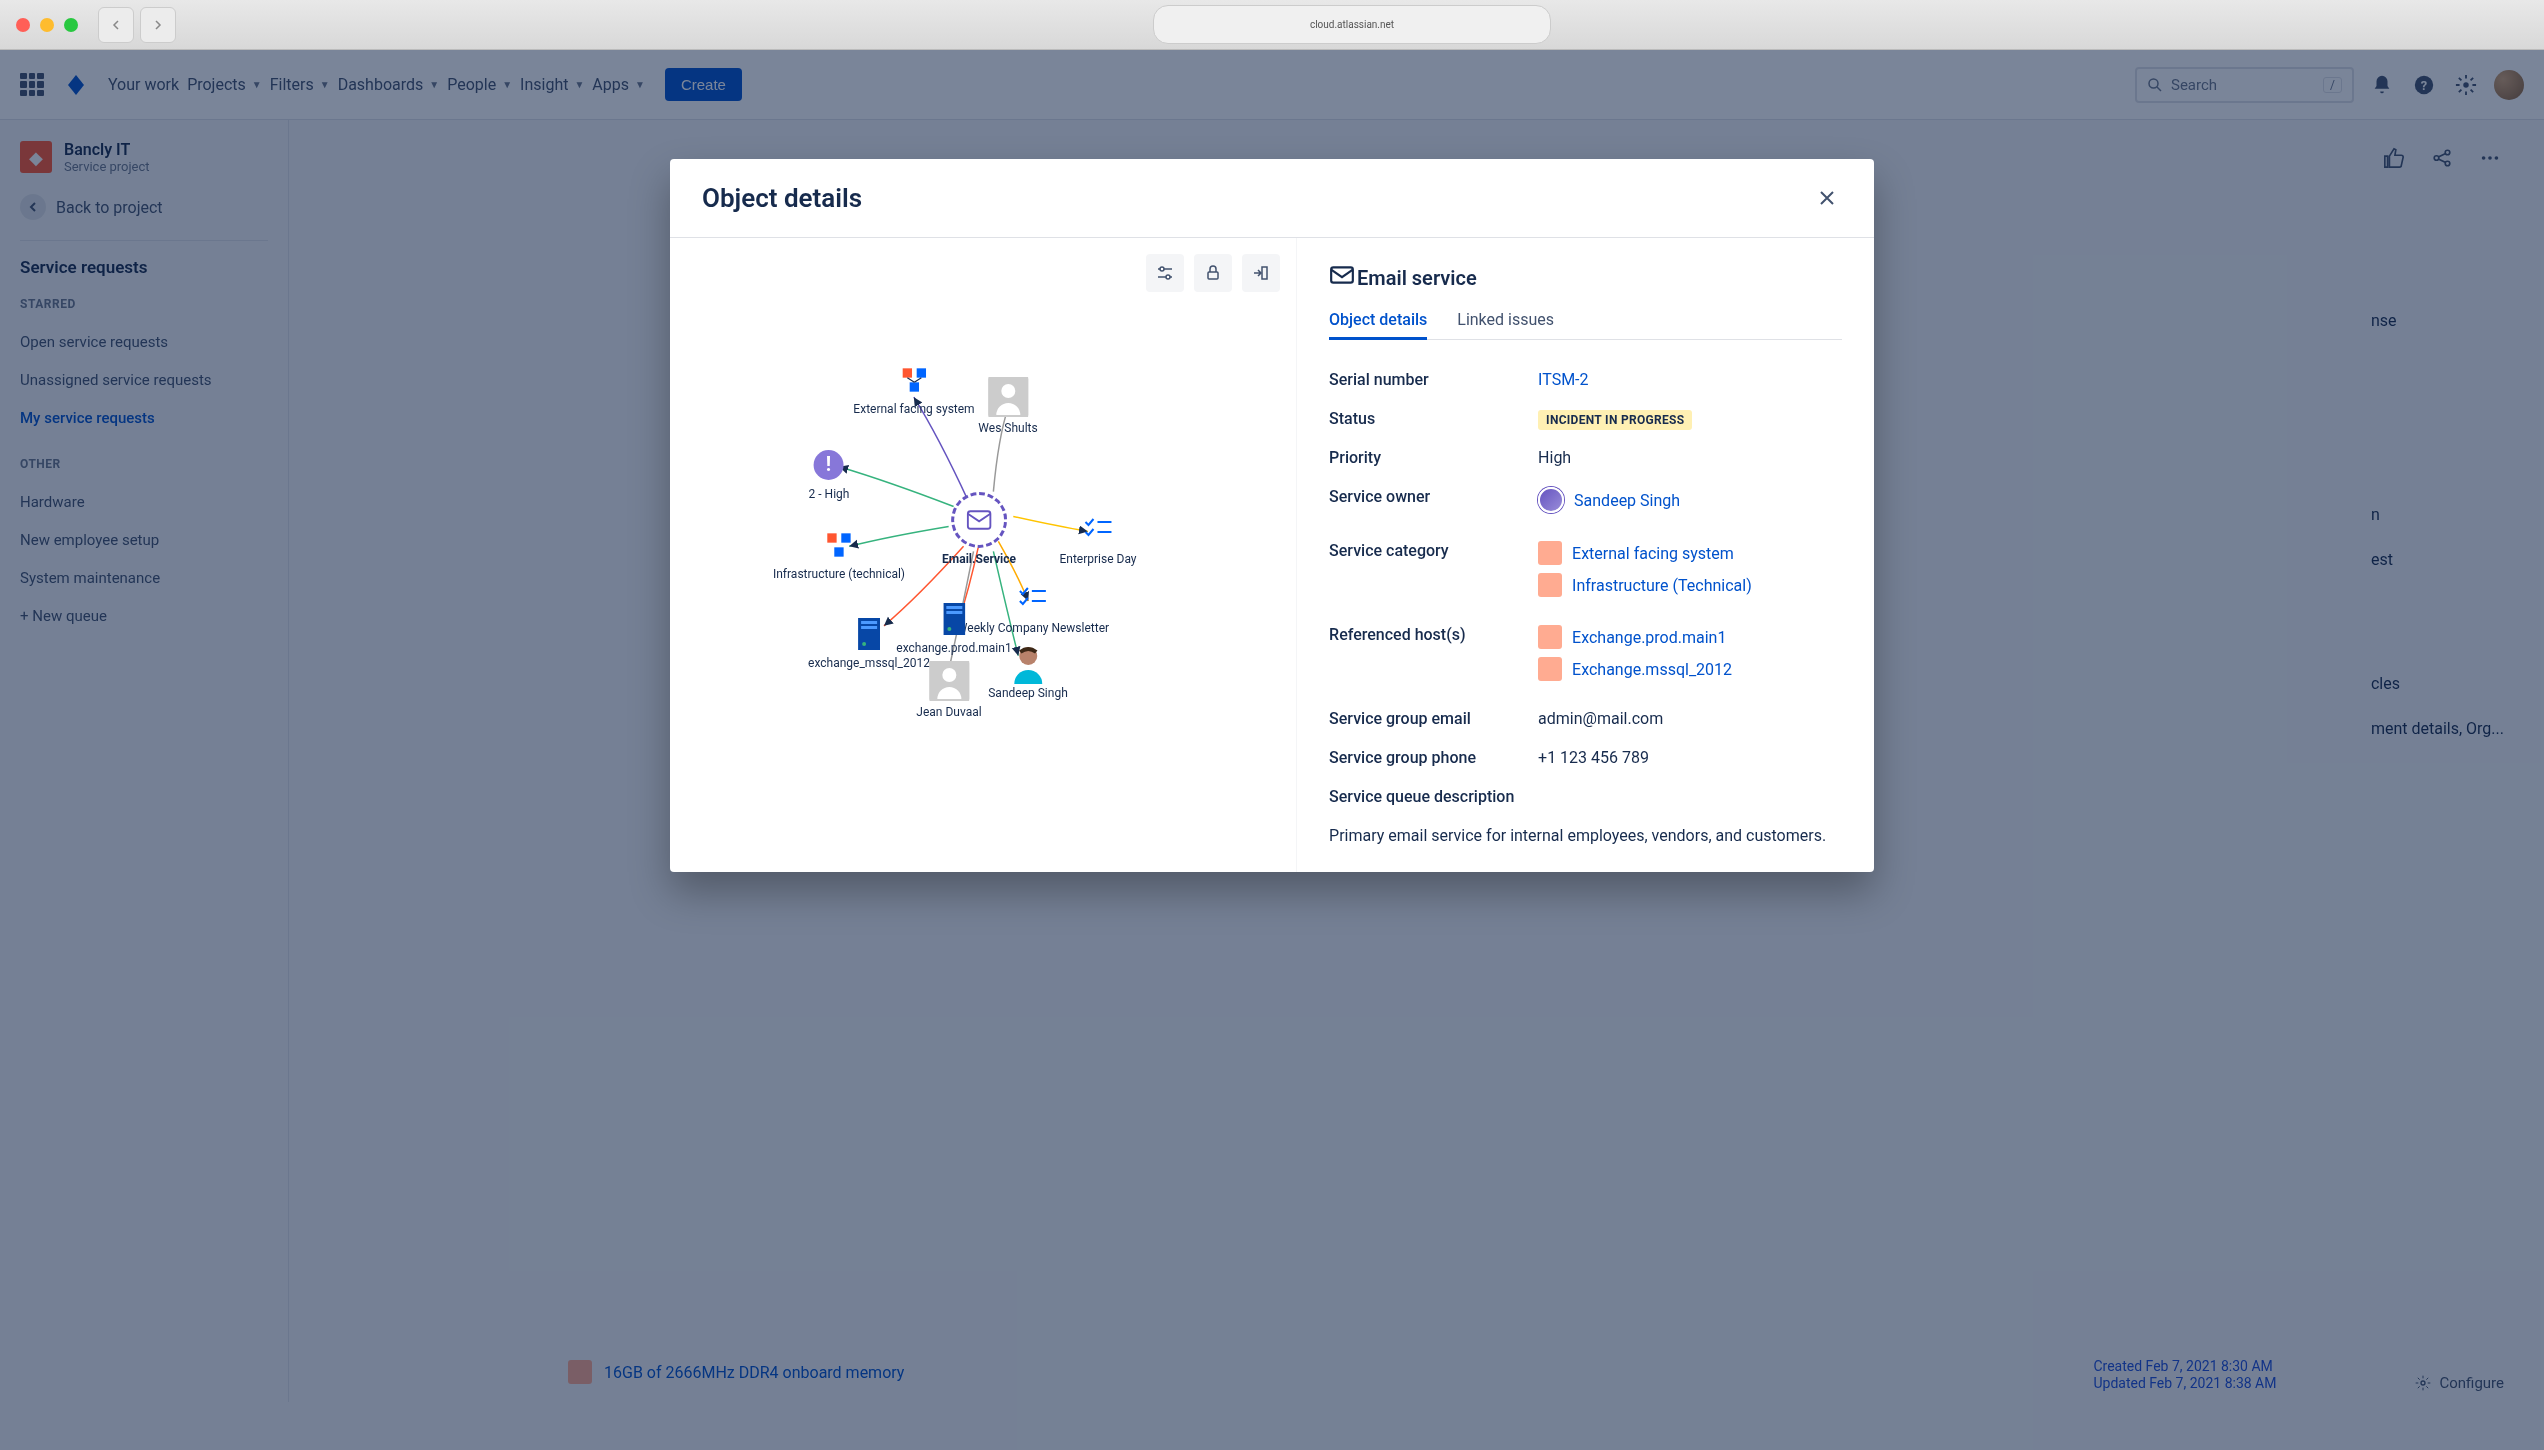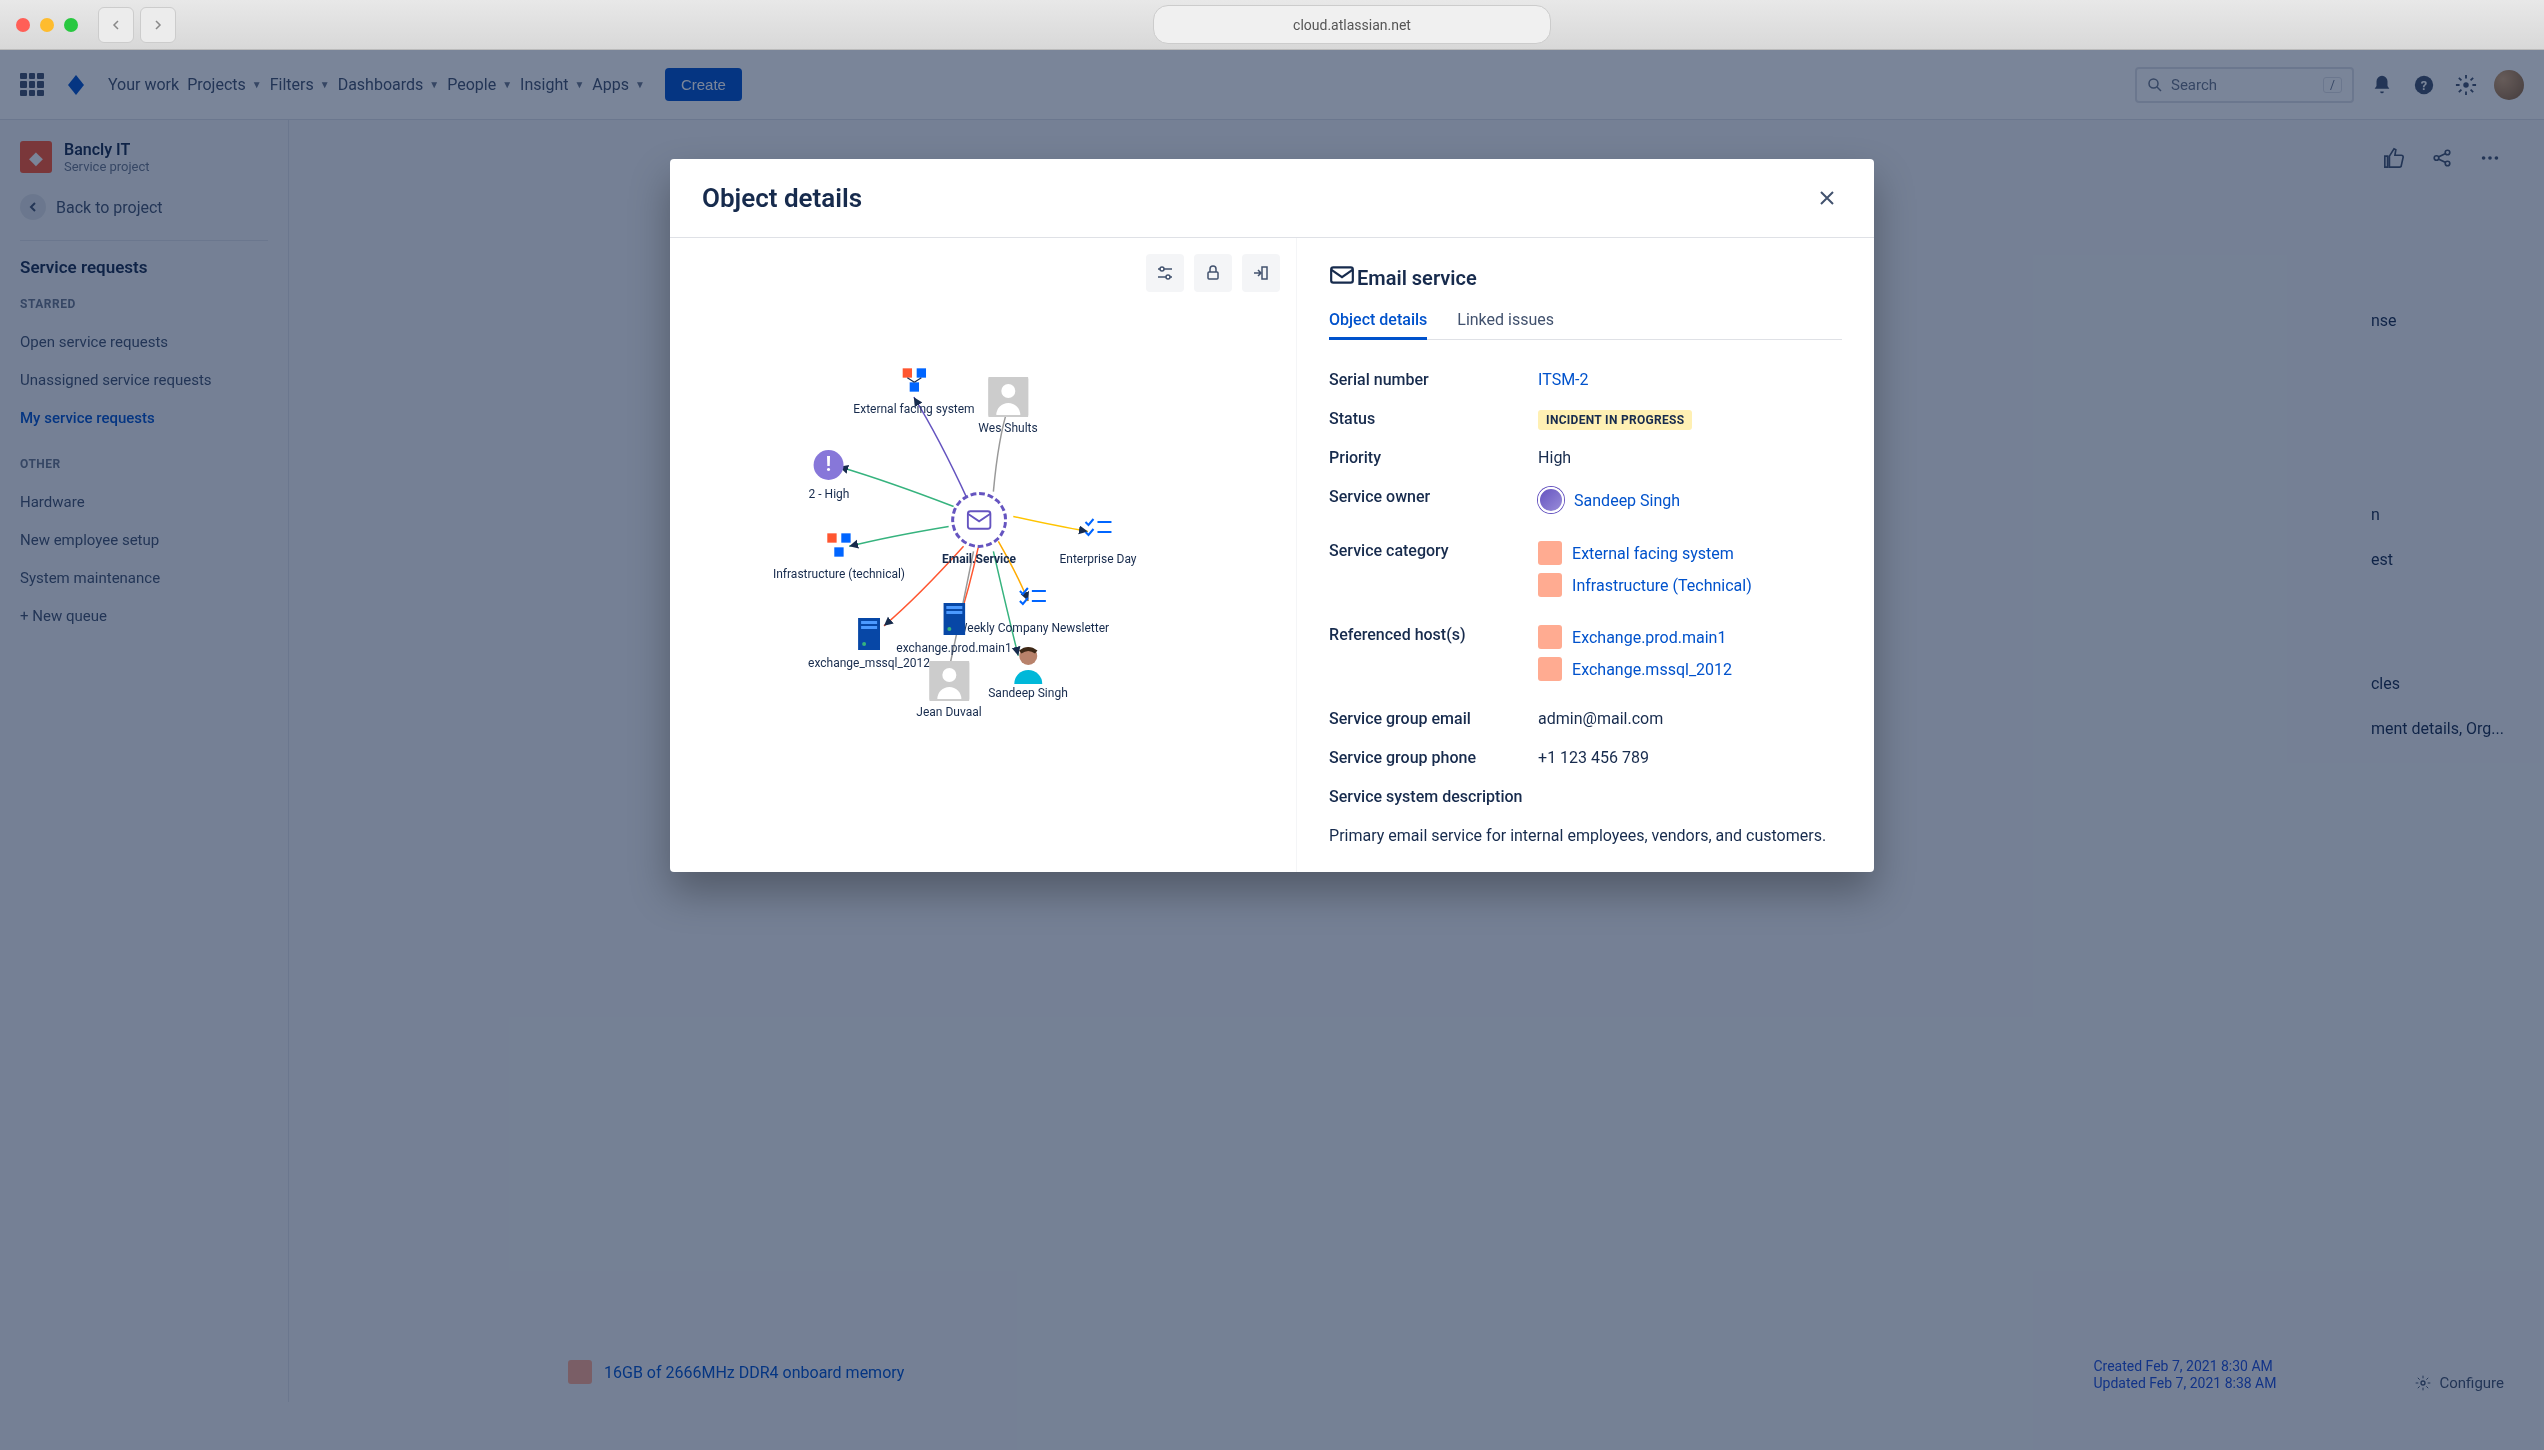"cloud.atlassian.net" .url-bar { font-size: 14px -> 10px }
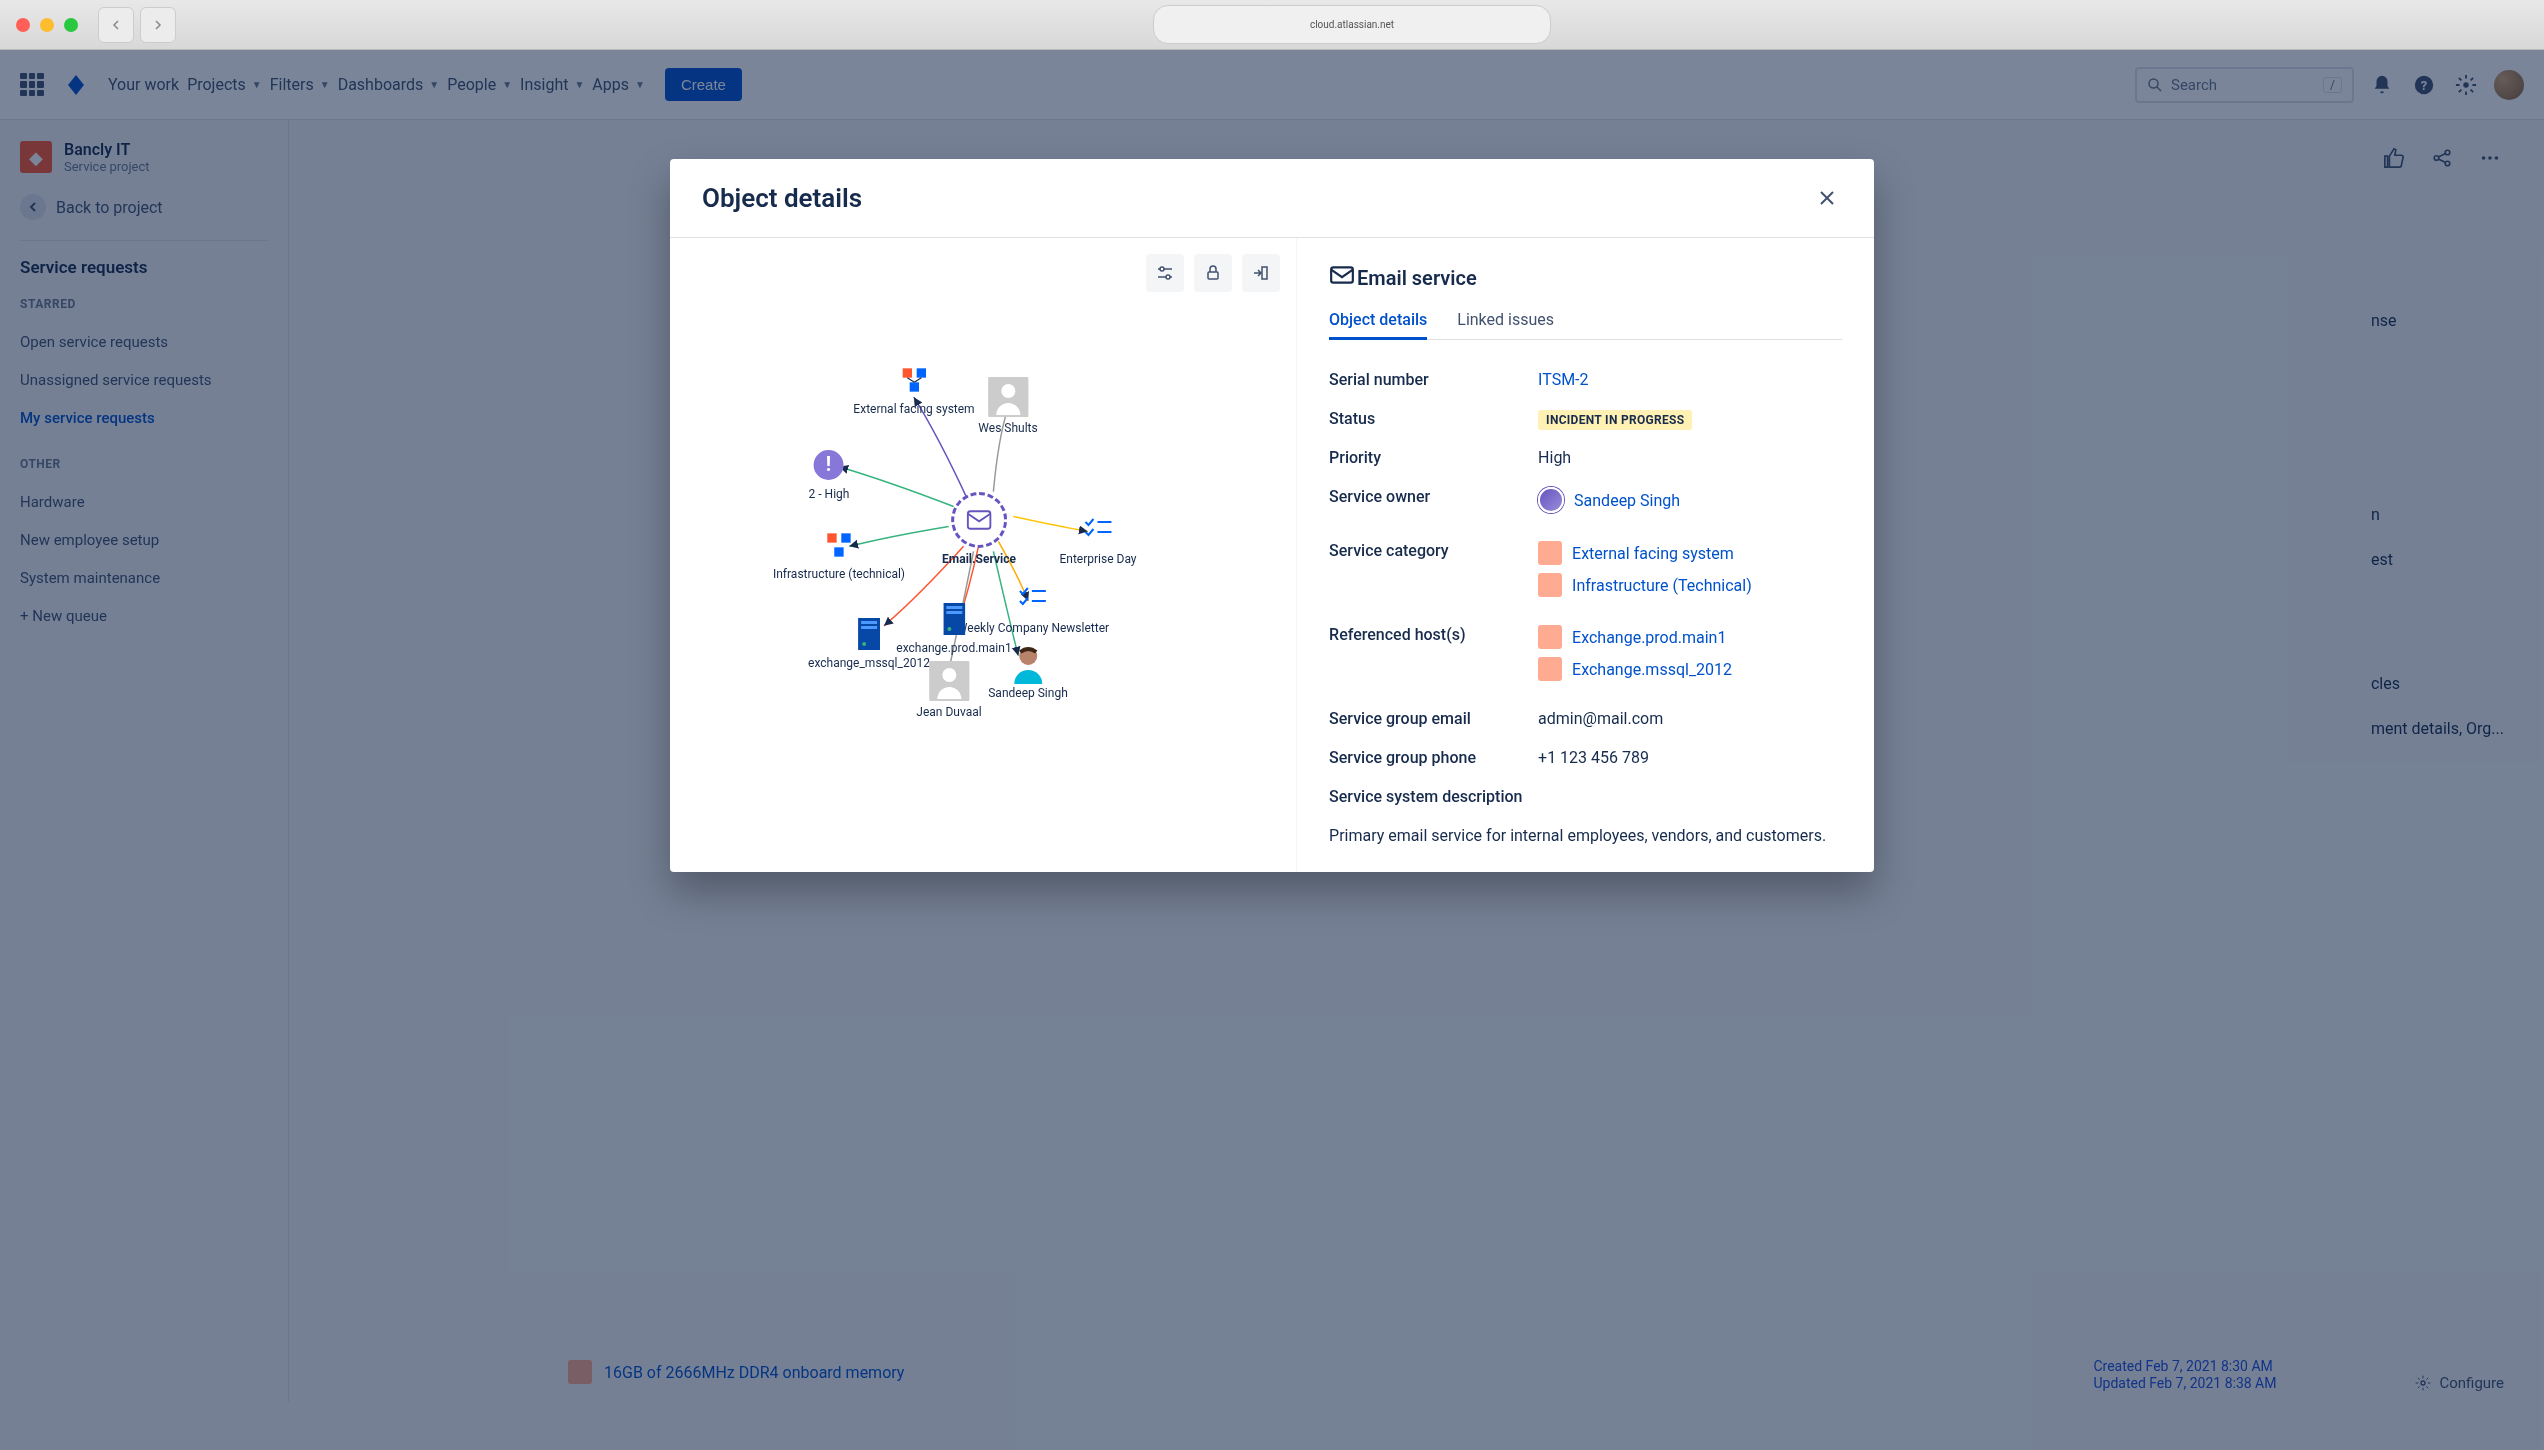"Service system description" div.detail-label { text: system -> queue }
